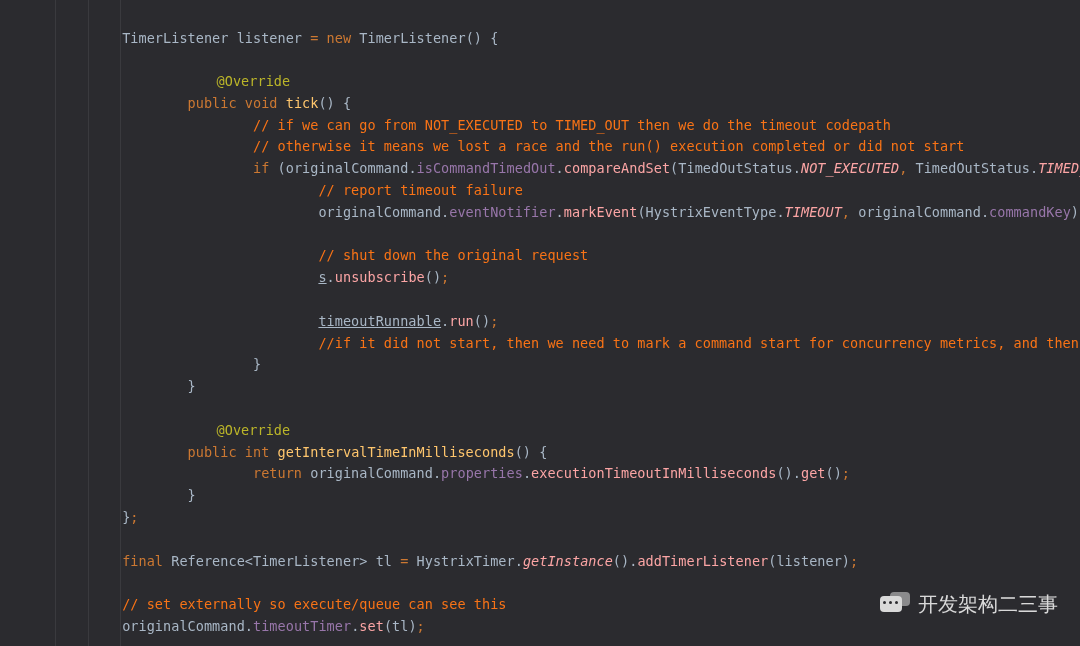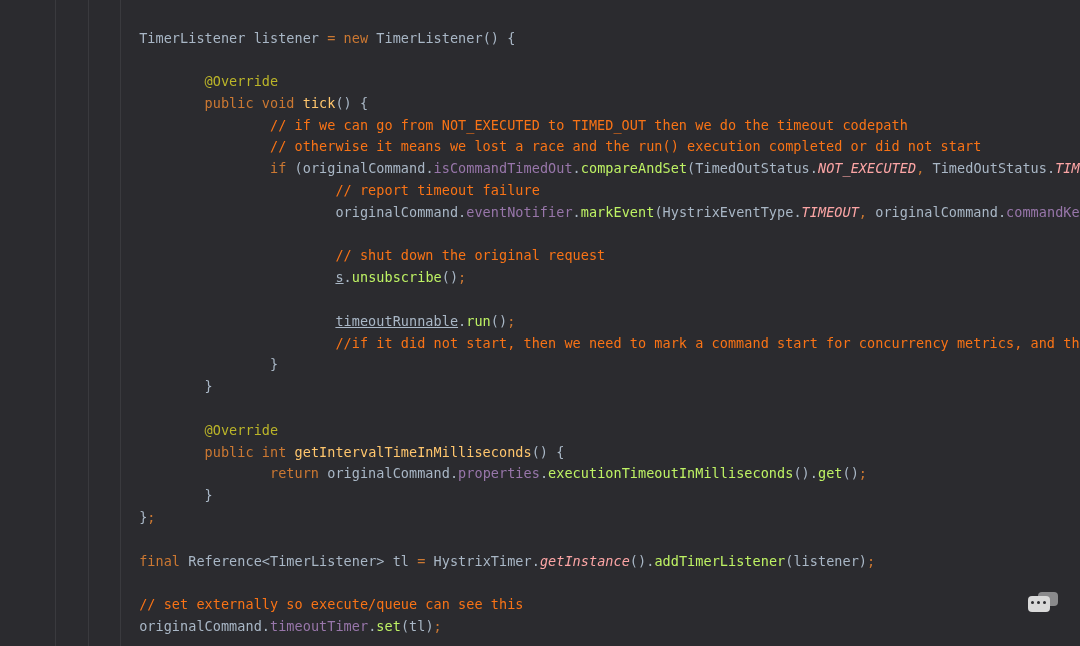"TimerListener listener = new" .code-area { padding: 14px 0 0 17px -> 14px 0 0 0 }
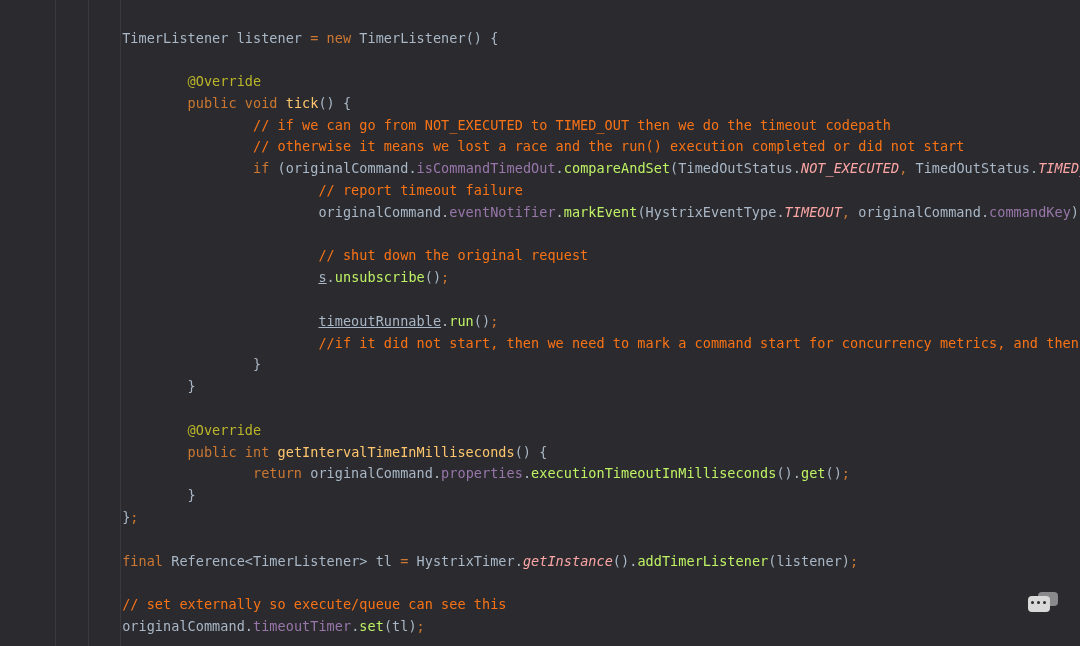"@Override" .ann { margin-left: none -> 29px }
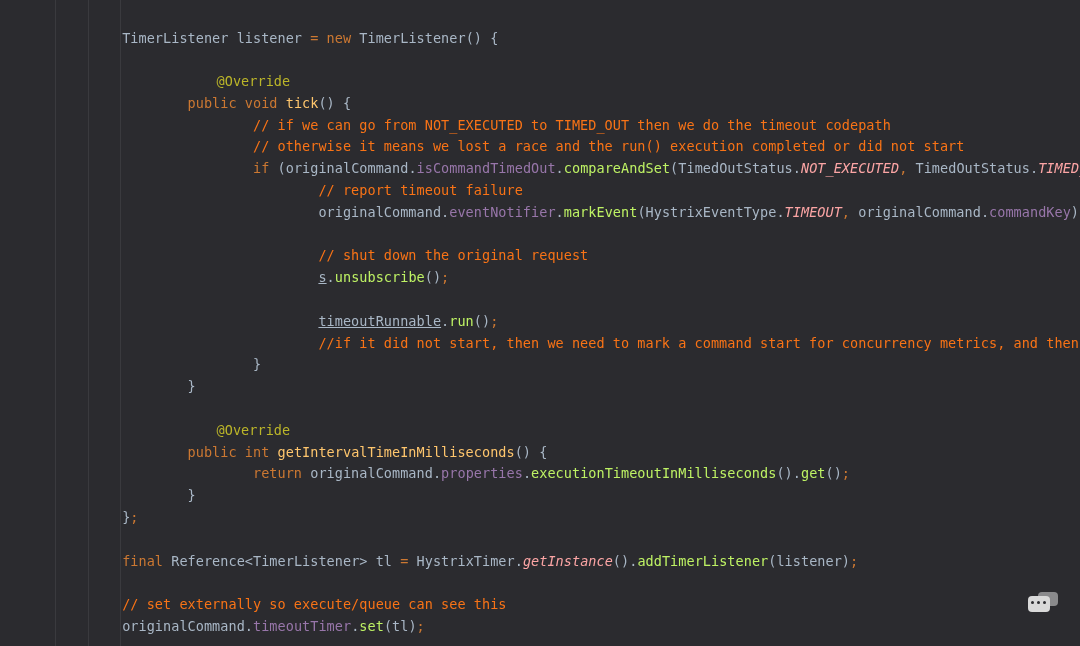"compareAndSet" .mcall { color: #bef264 -> #fca5a5 }
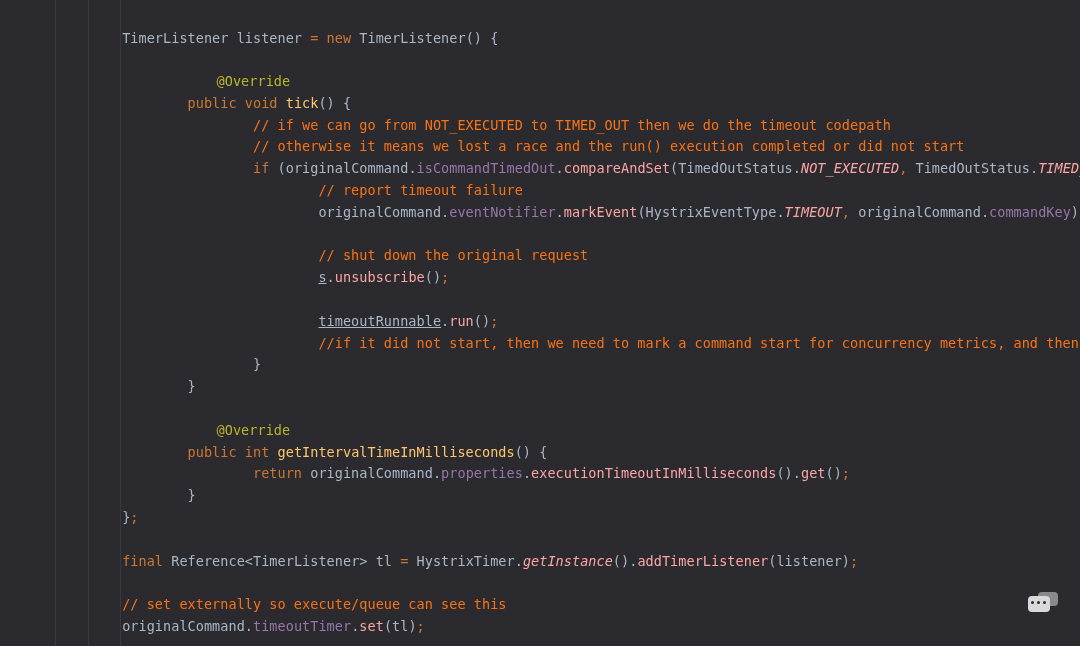"开发架构二三事" span { html: none -> <span>开发架构二三事</span> }
